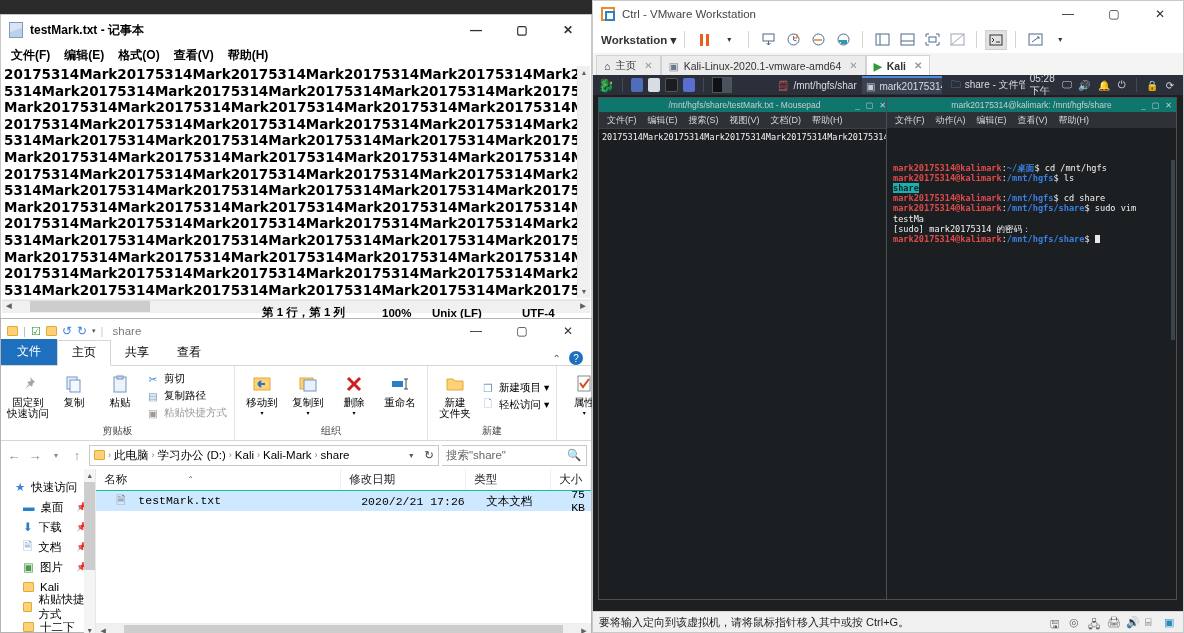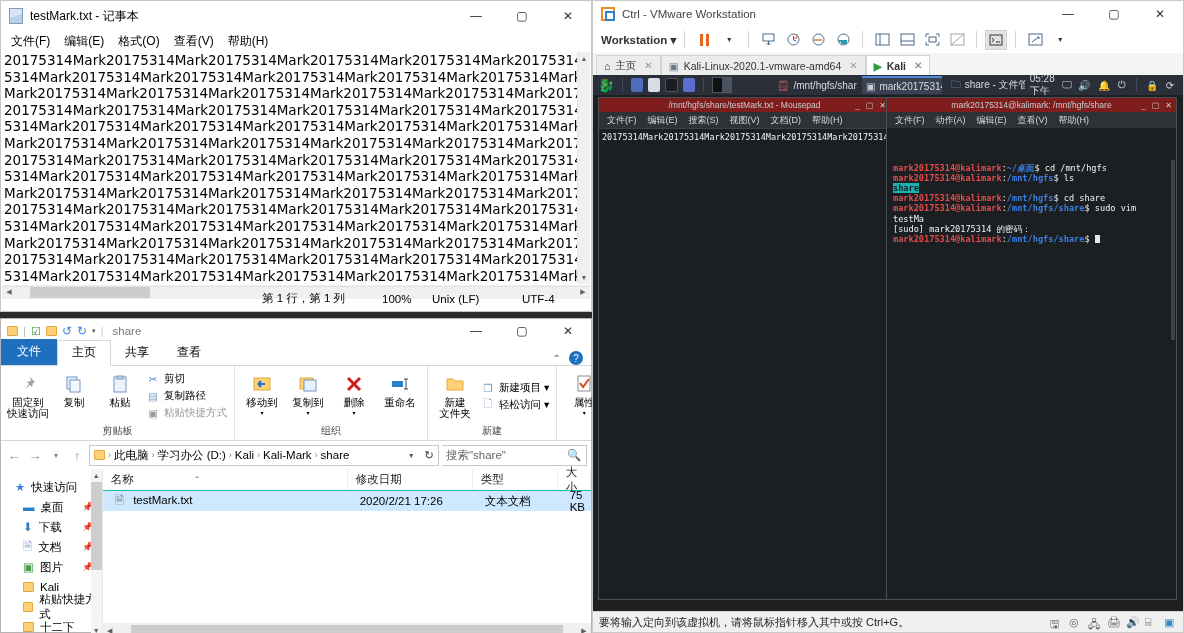"testMark.txt - 记事本" #notepad { font-weight: none -> bold; top: 0 -> 14px }
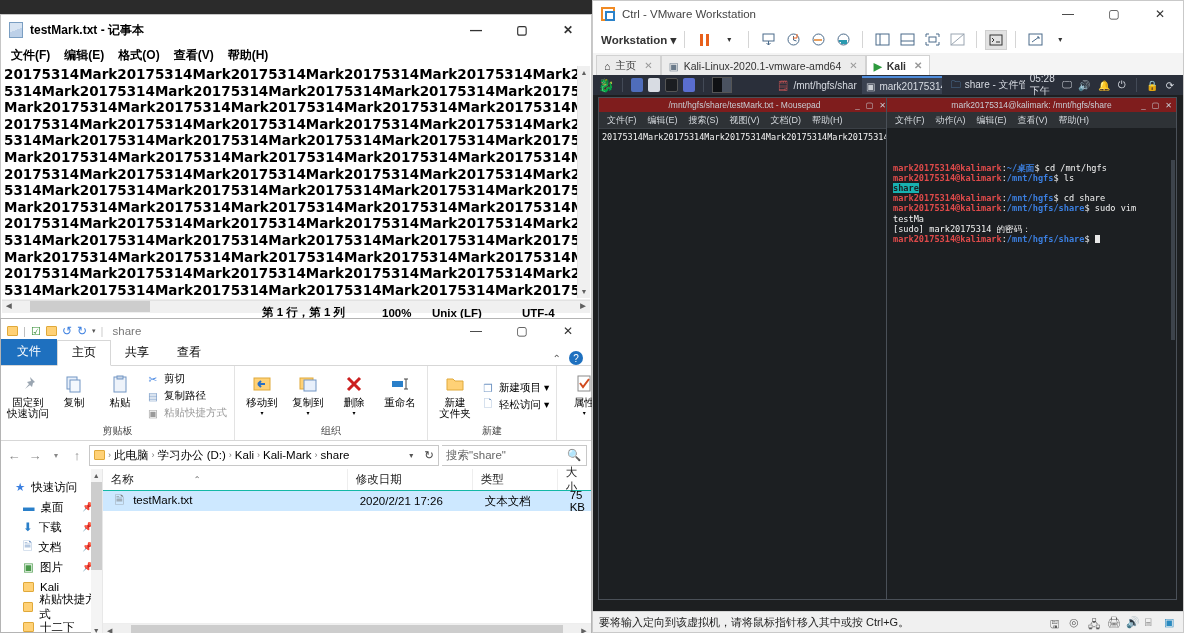"/mnt/hgfs/share/testMark.txt - Mousepad" .x-title { background: #7f1d1d -> #0f766e }
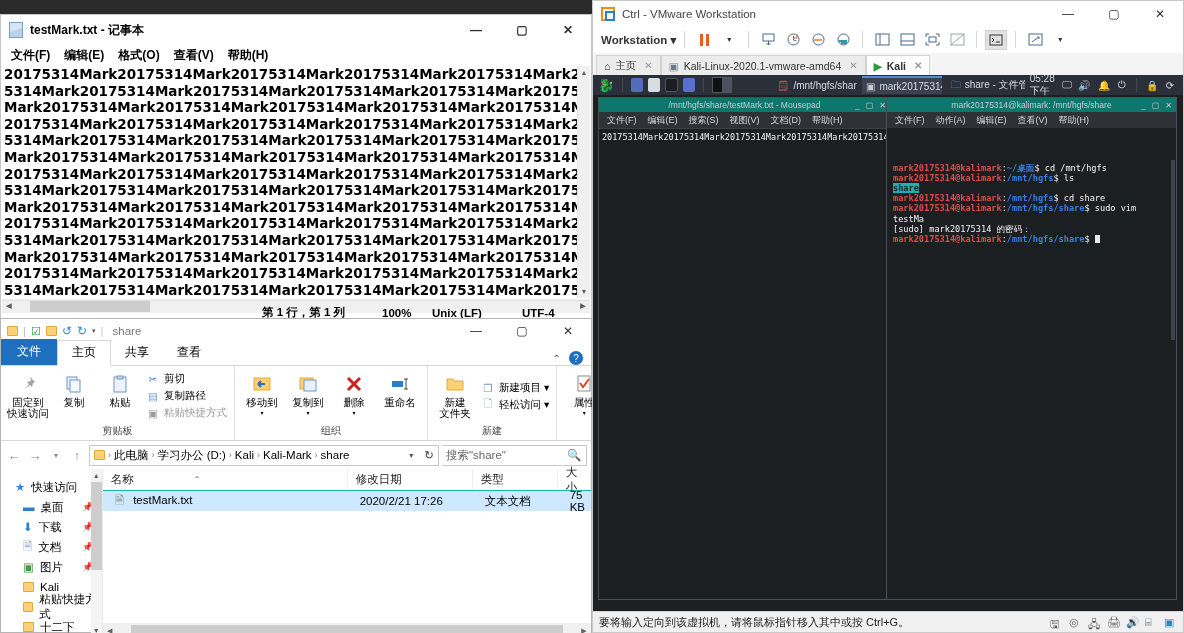"🗎 testMark.txt" .filerow div { font-family: none -> Liberation Mono, monospace; padding-left: 12px -> 20px }
